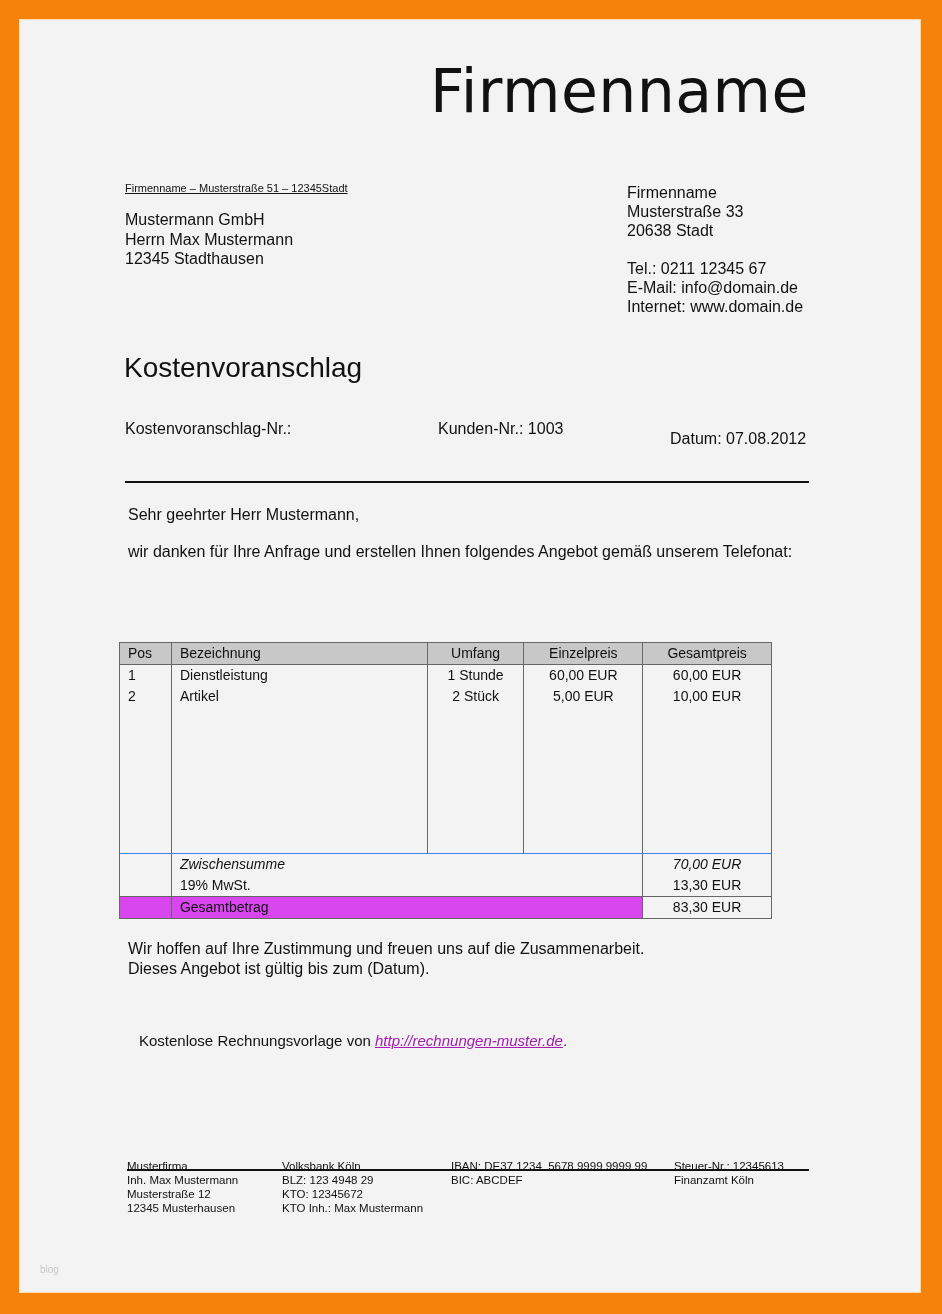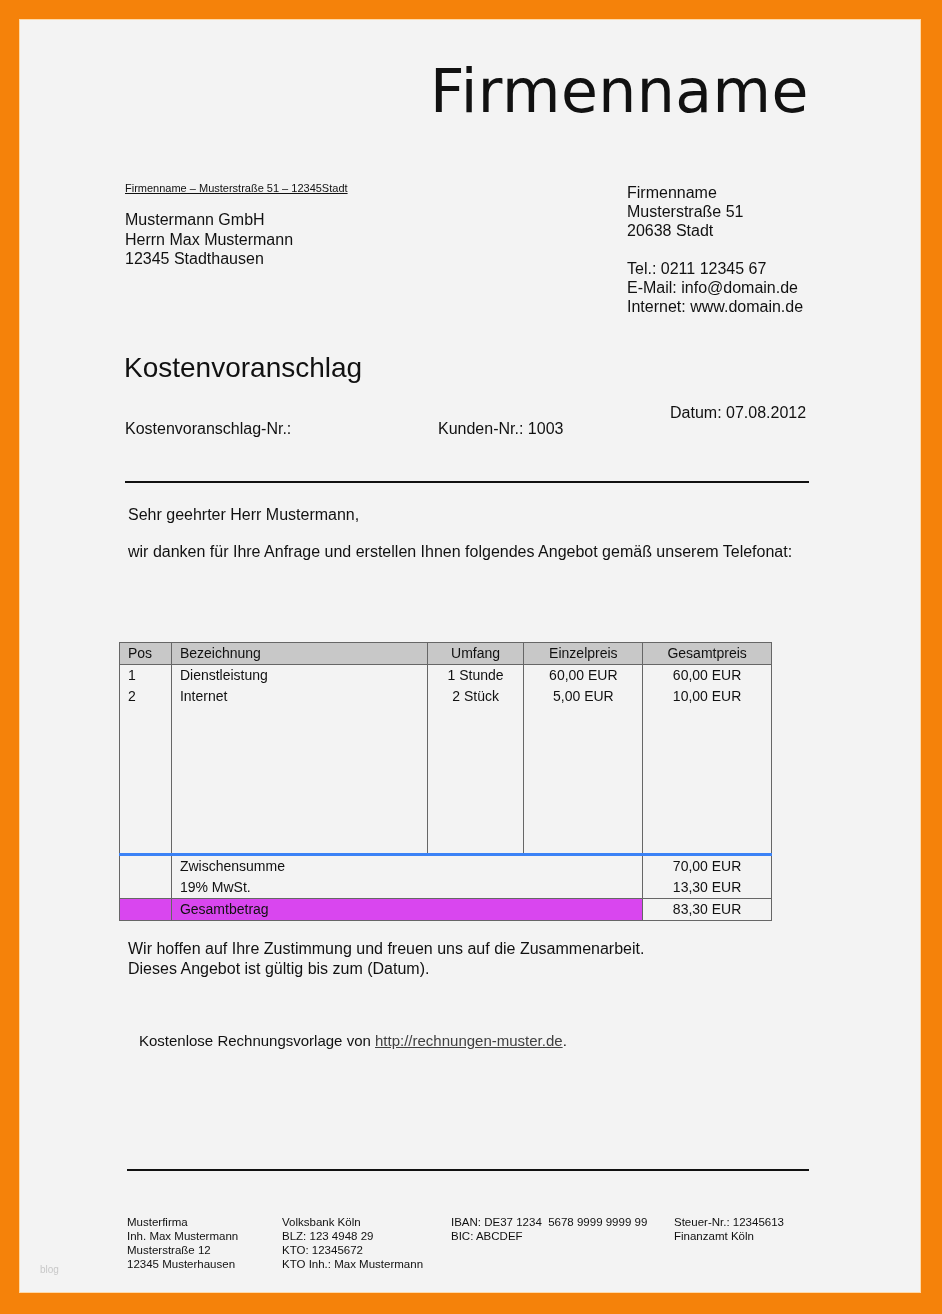"Musterstraße 51" div { text: 51 -> 33 }
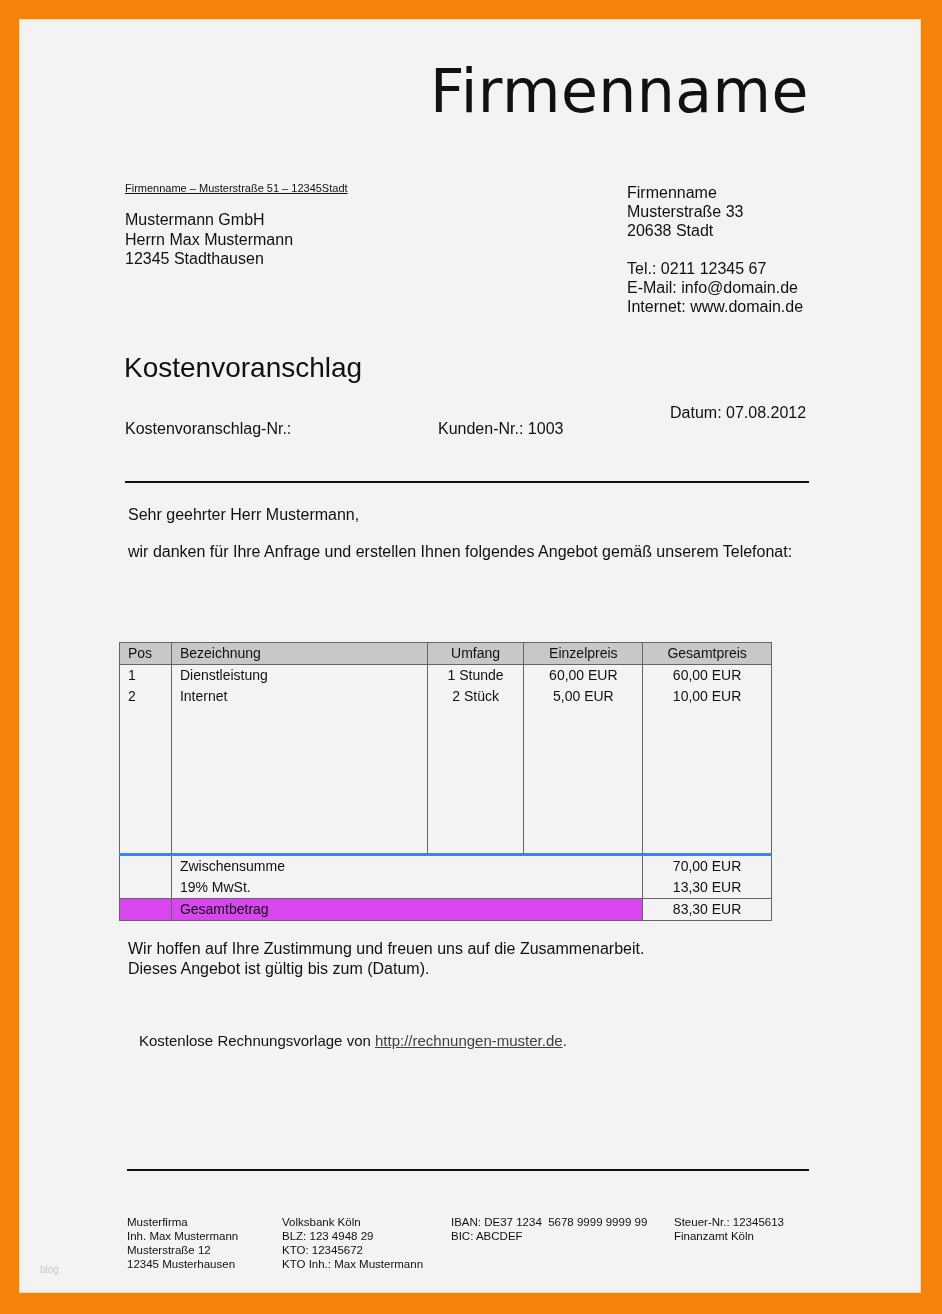"Datum: 07.08.2012" .meta-datum { top: 384px -> 410px }
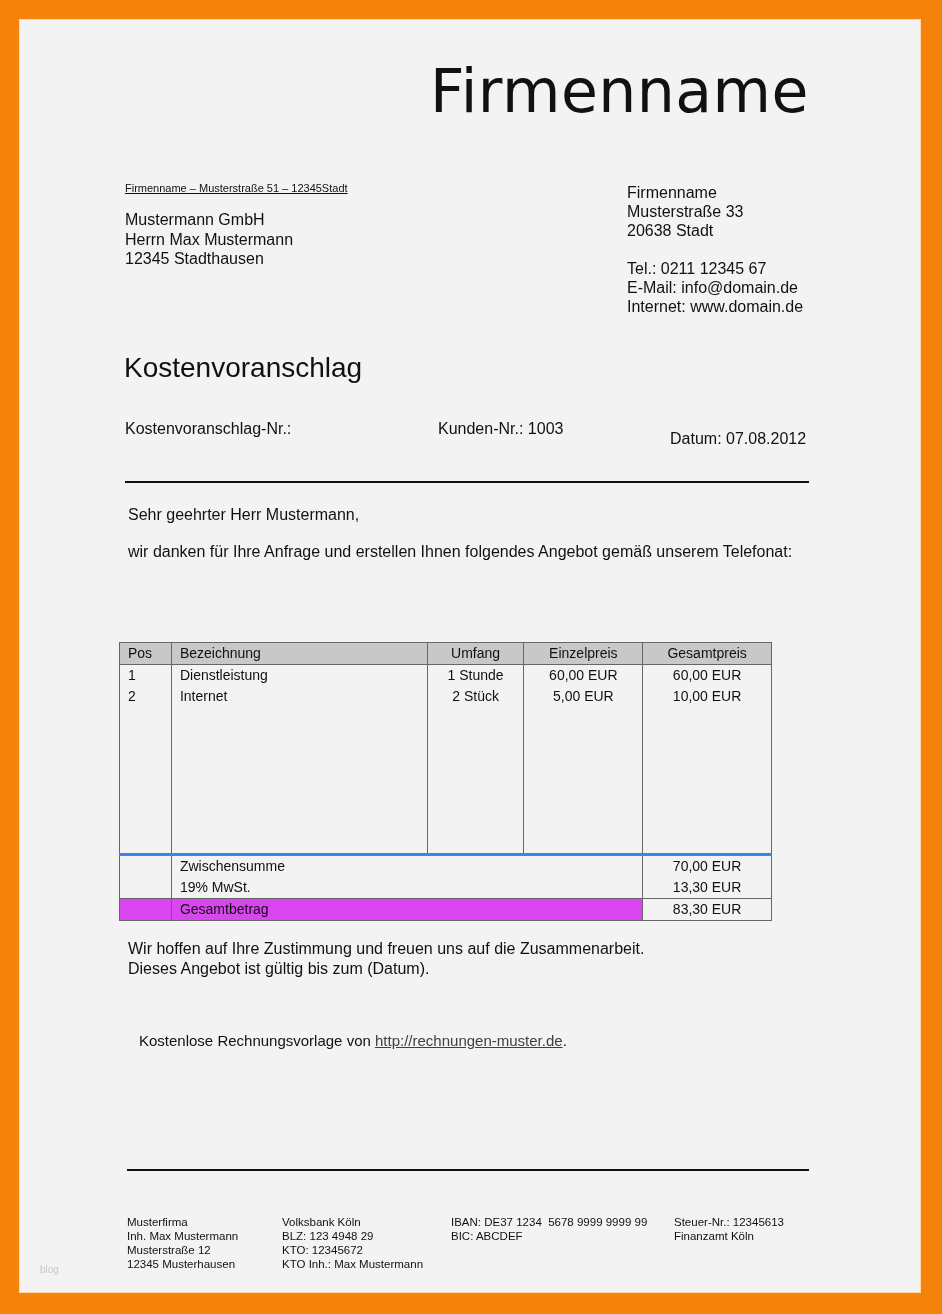"Internet" td { text: Internet -> Artikel }
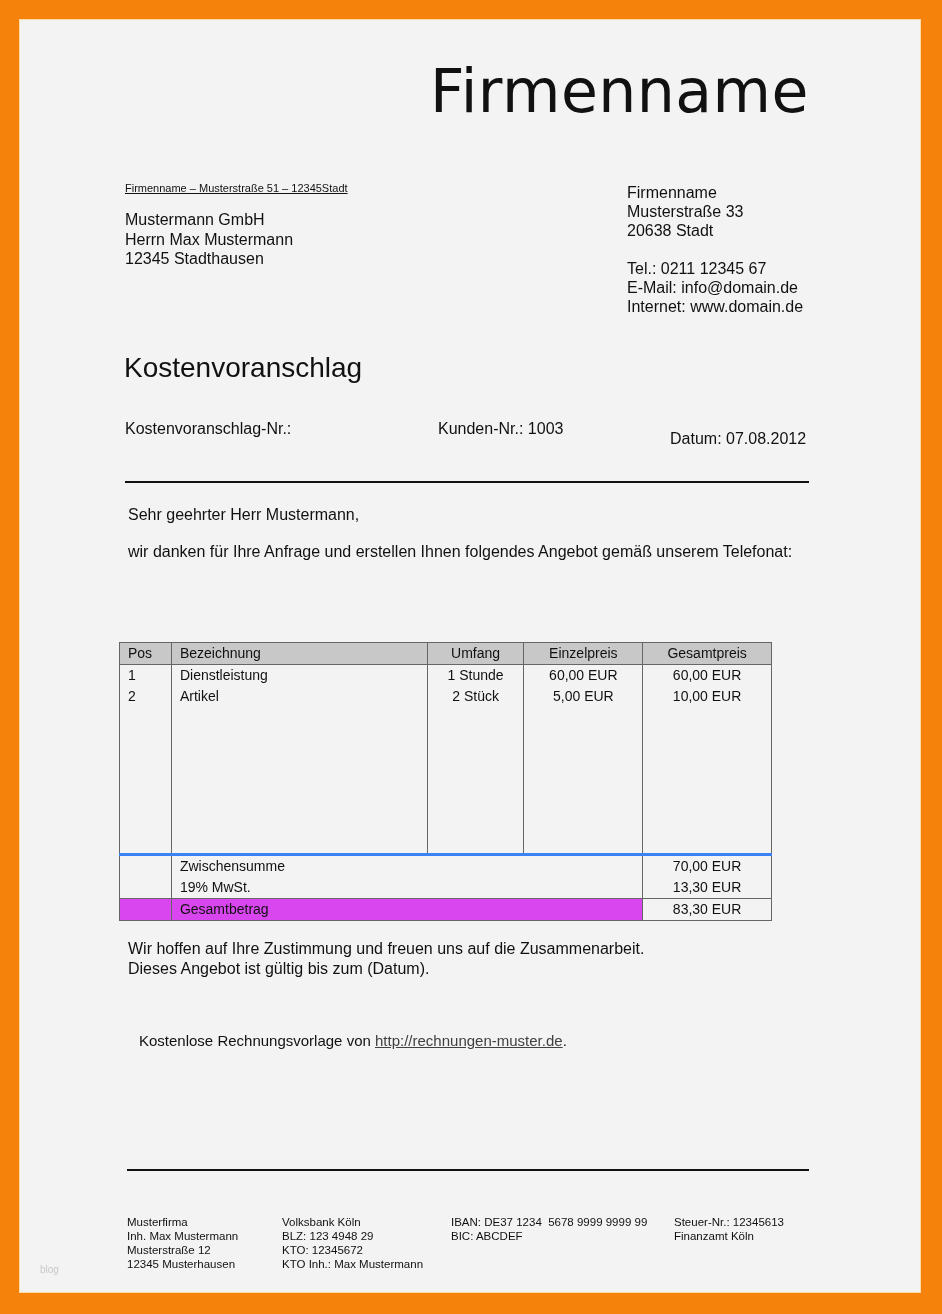"Zwischensumme" tr.sum-first td { border-top: 3px solid #3b82f6 -> 1px solid #3b82f6; font-style: none -> italic }
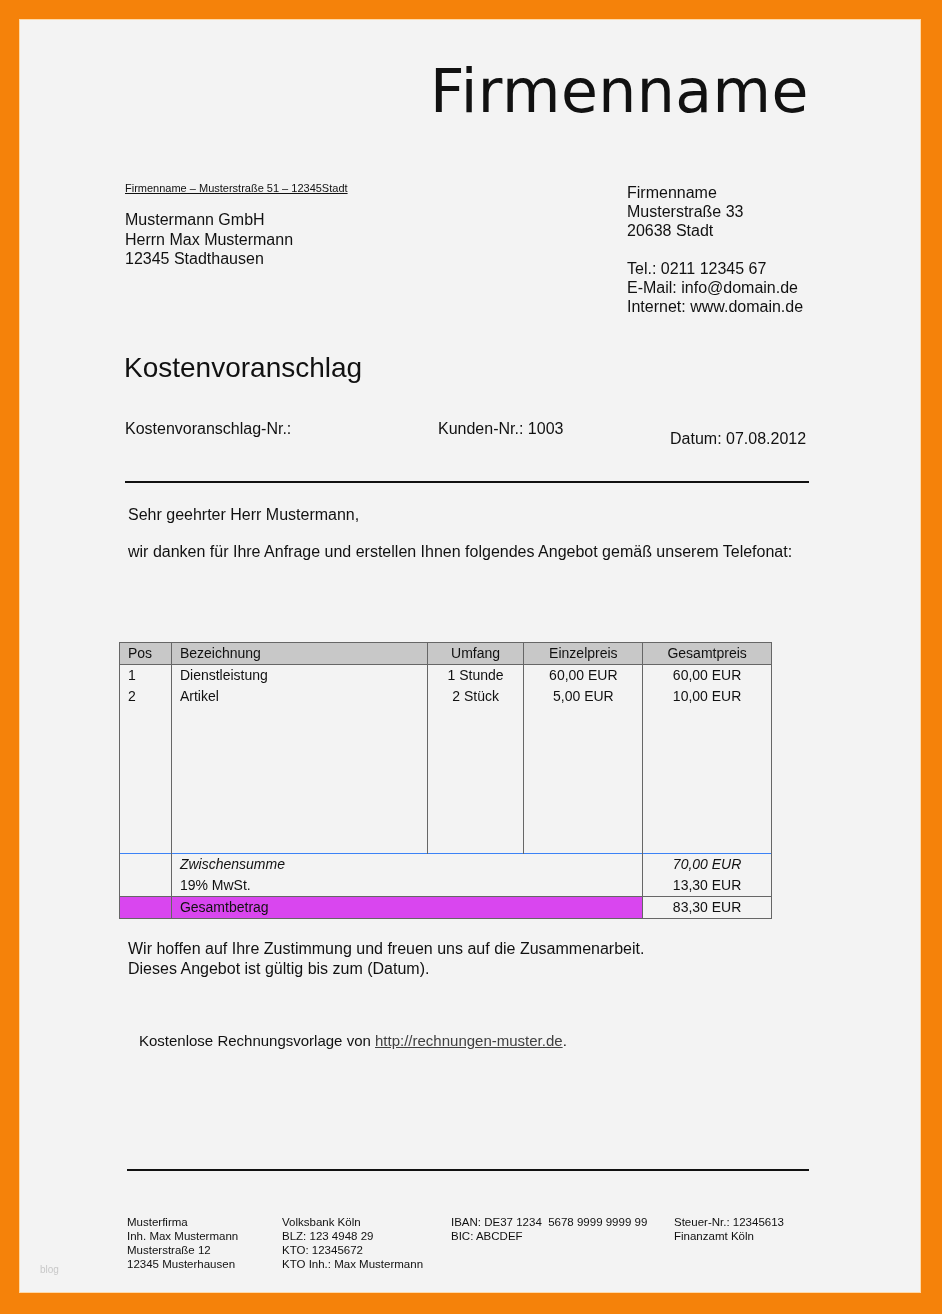"http://rechnungen-muster.de" .credit a { color: #404040 -> #a21caf; font-style: none -> italic }
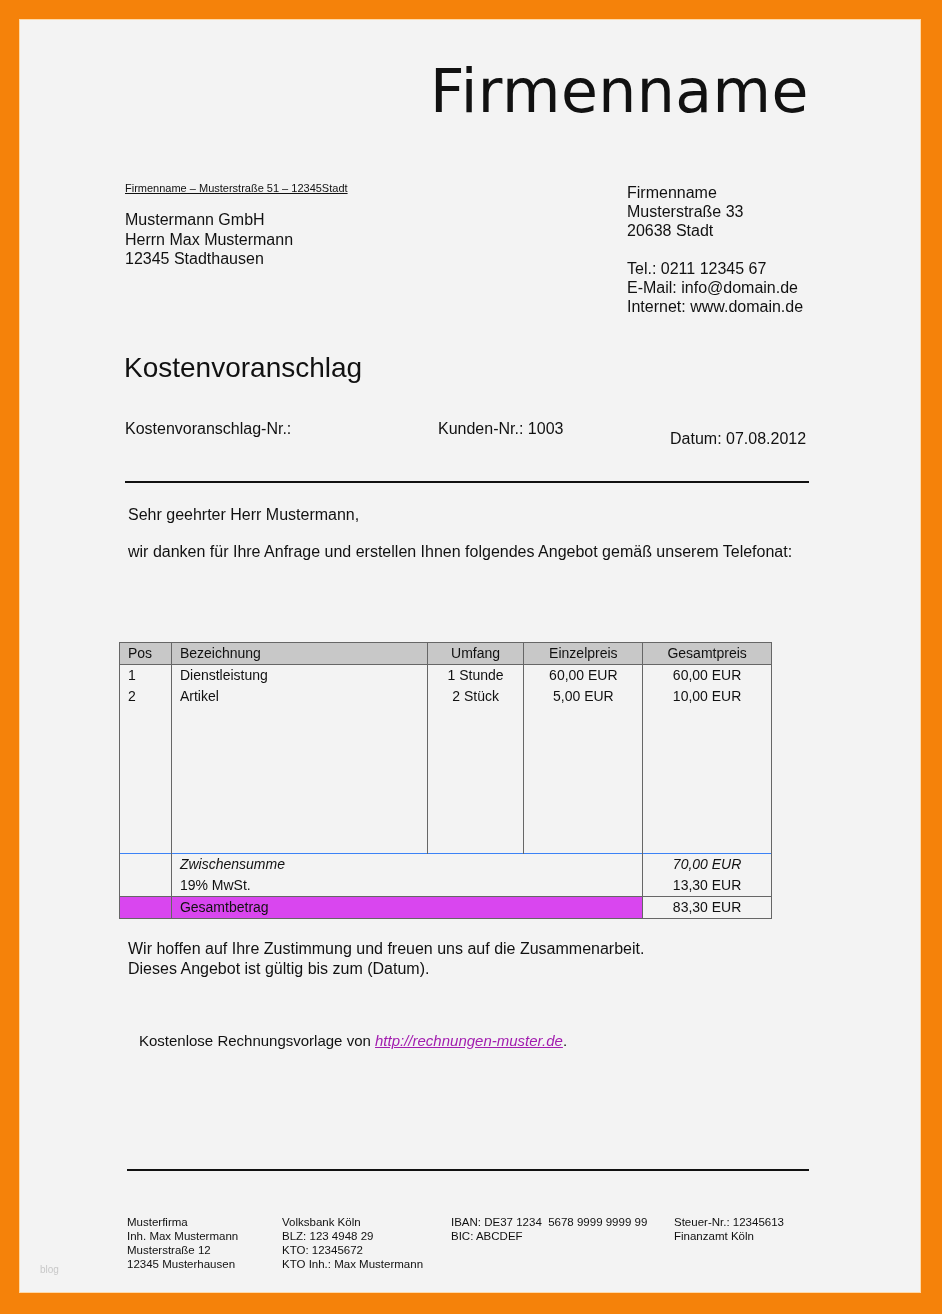"Musterfirma" .foot { top: 1195px -> 1139px }
